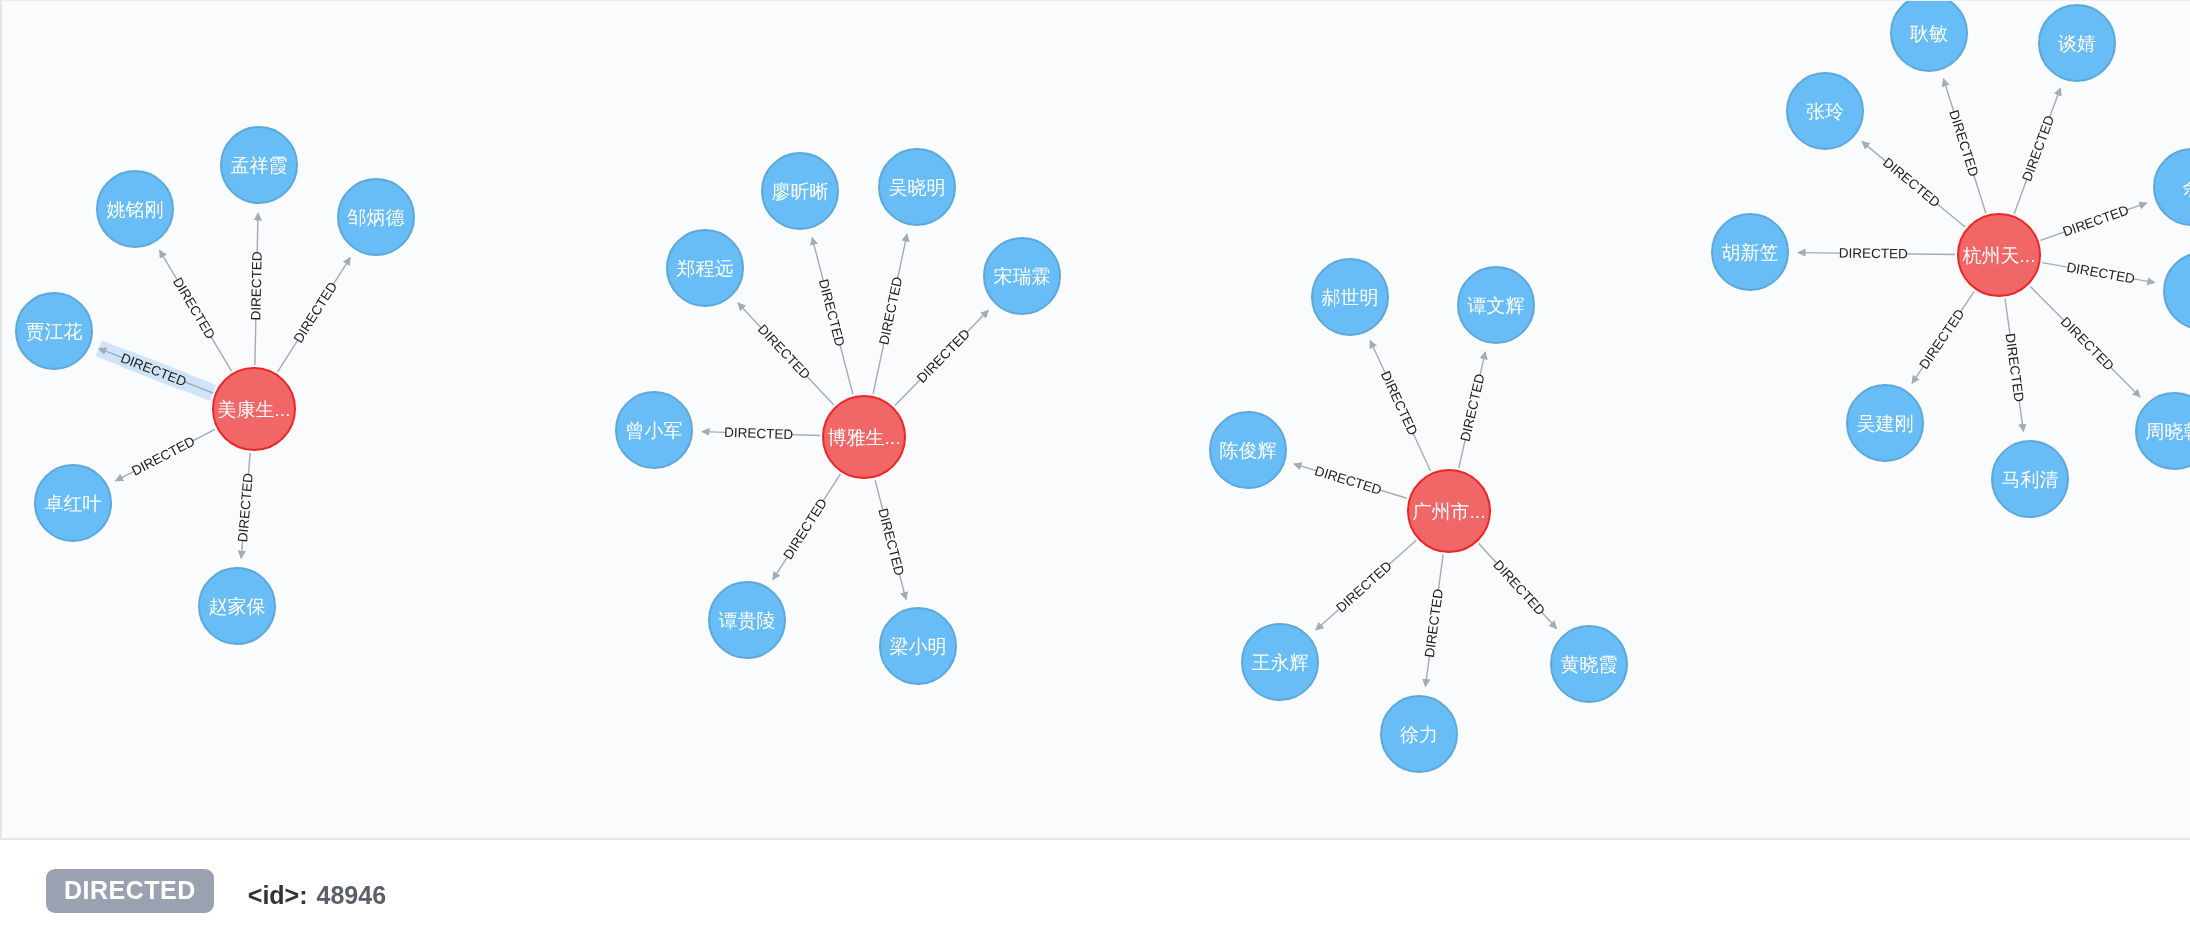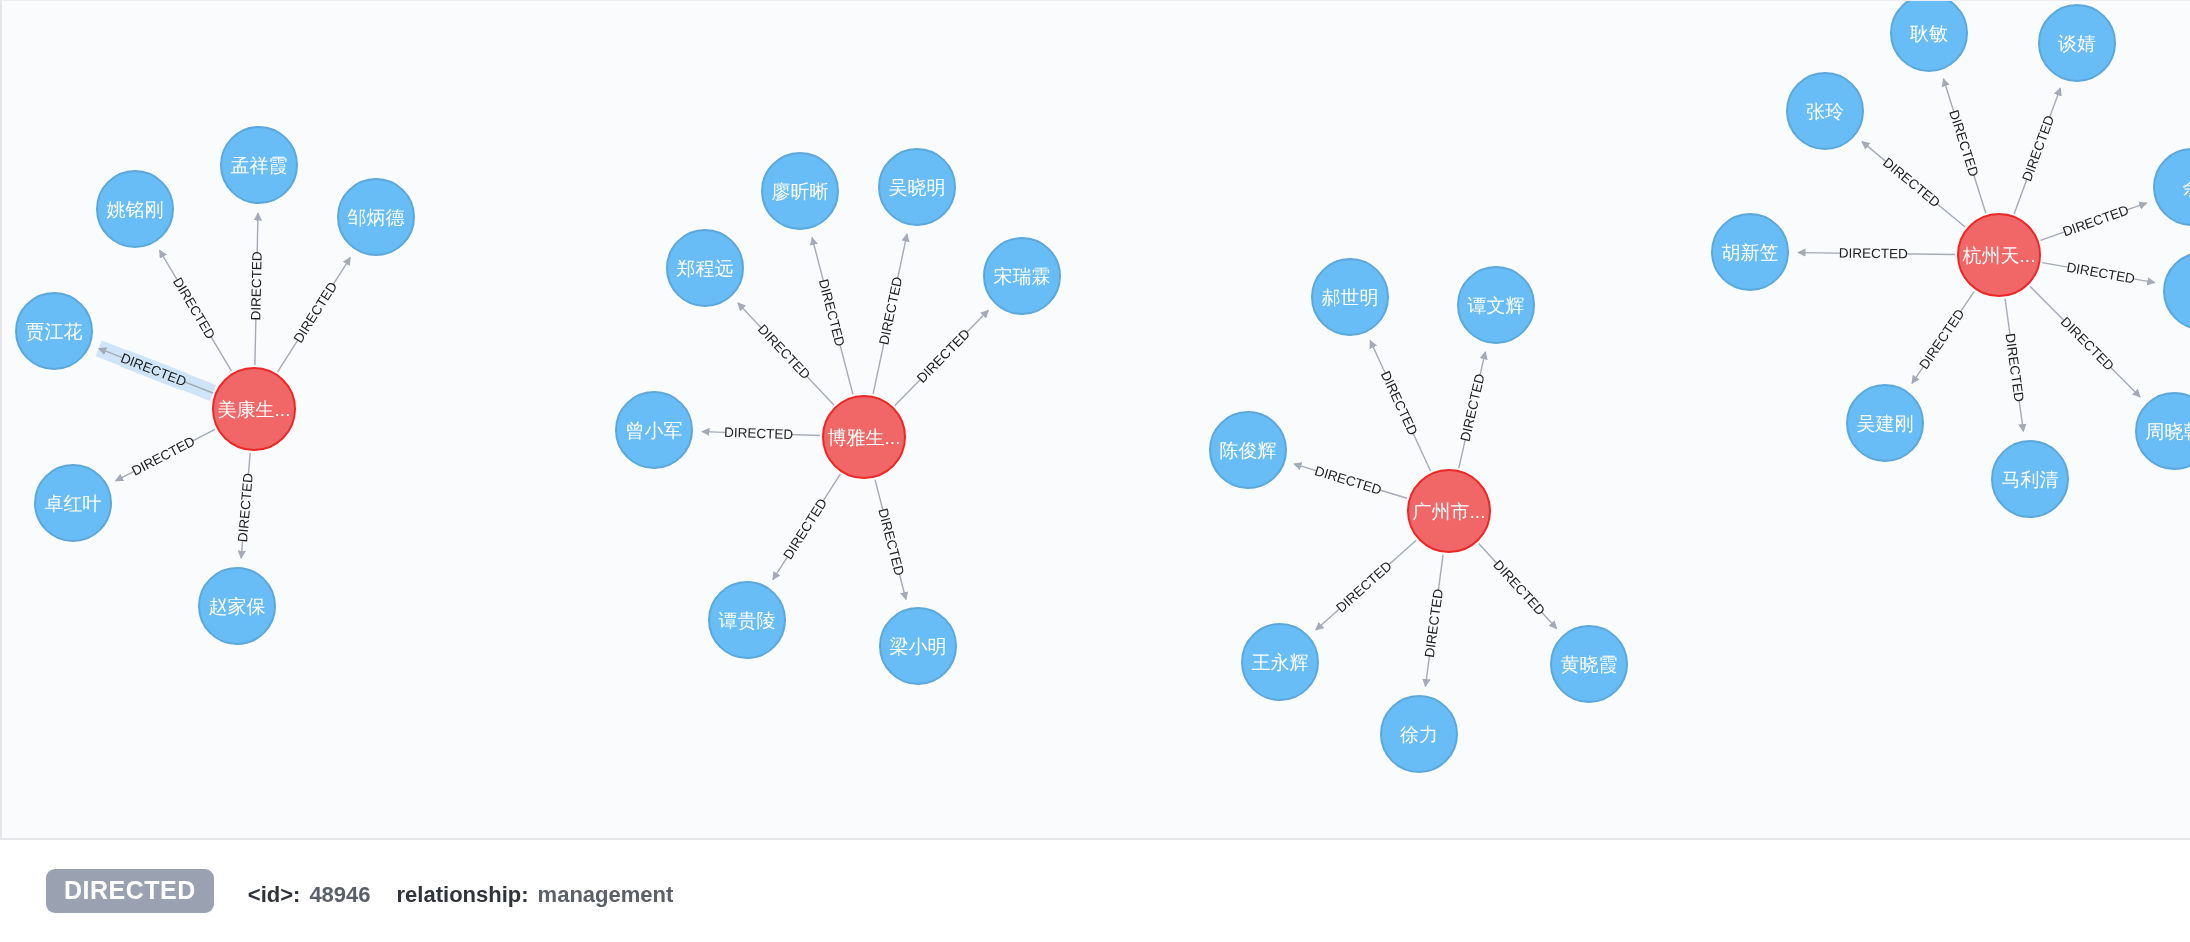"<id>:" .prop { font-size: 22px -> 25px }
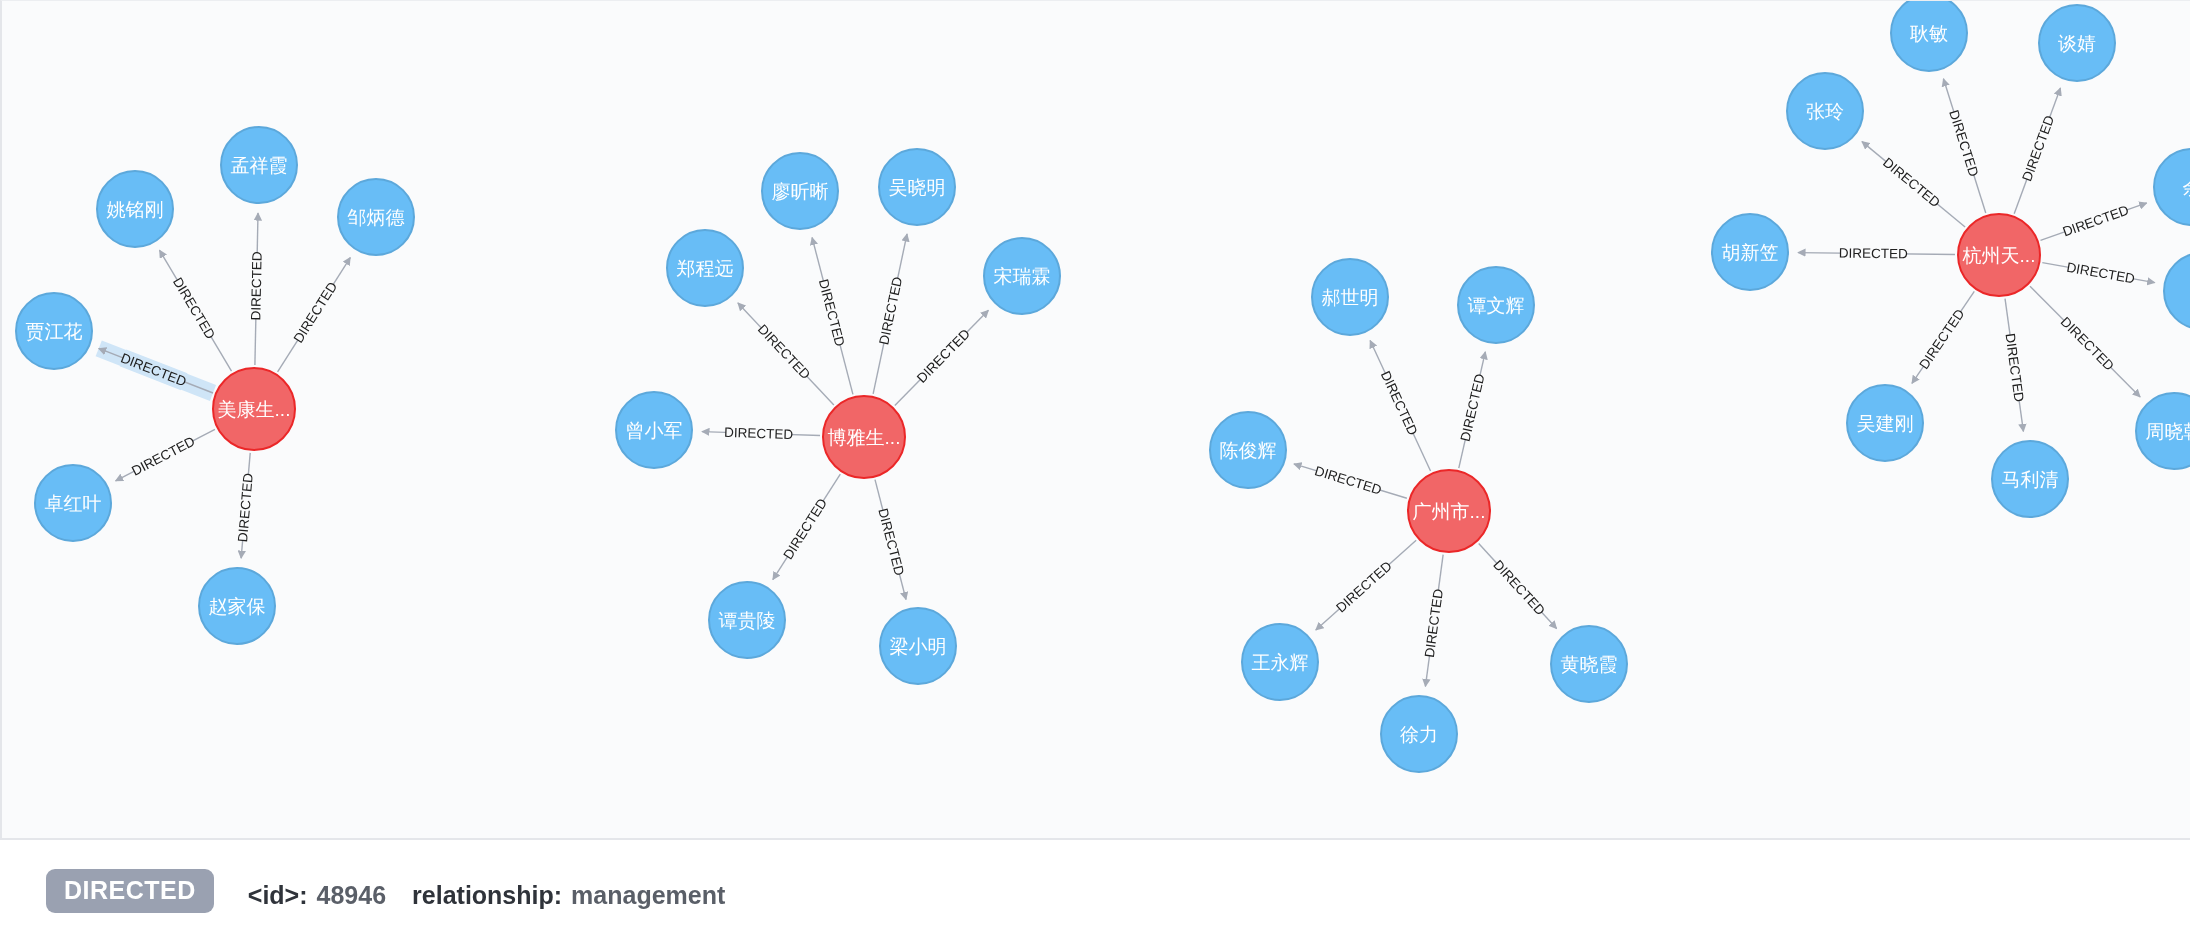"relationship:" span.prop { html: <span> <span>relationship:</span> <span>management</span> </span> -> none }
